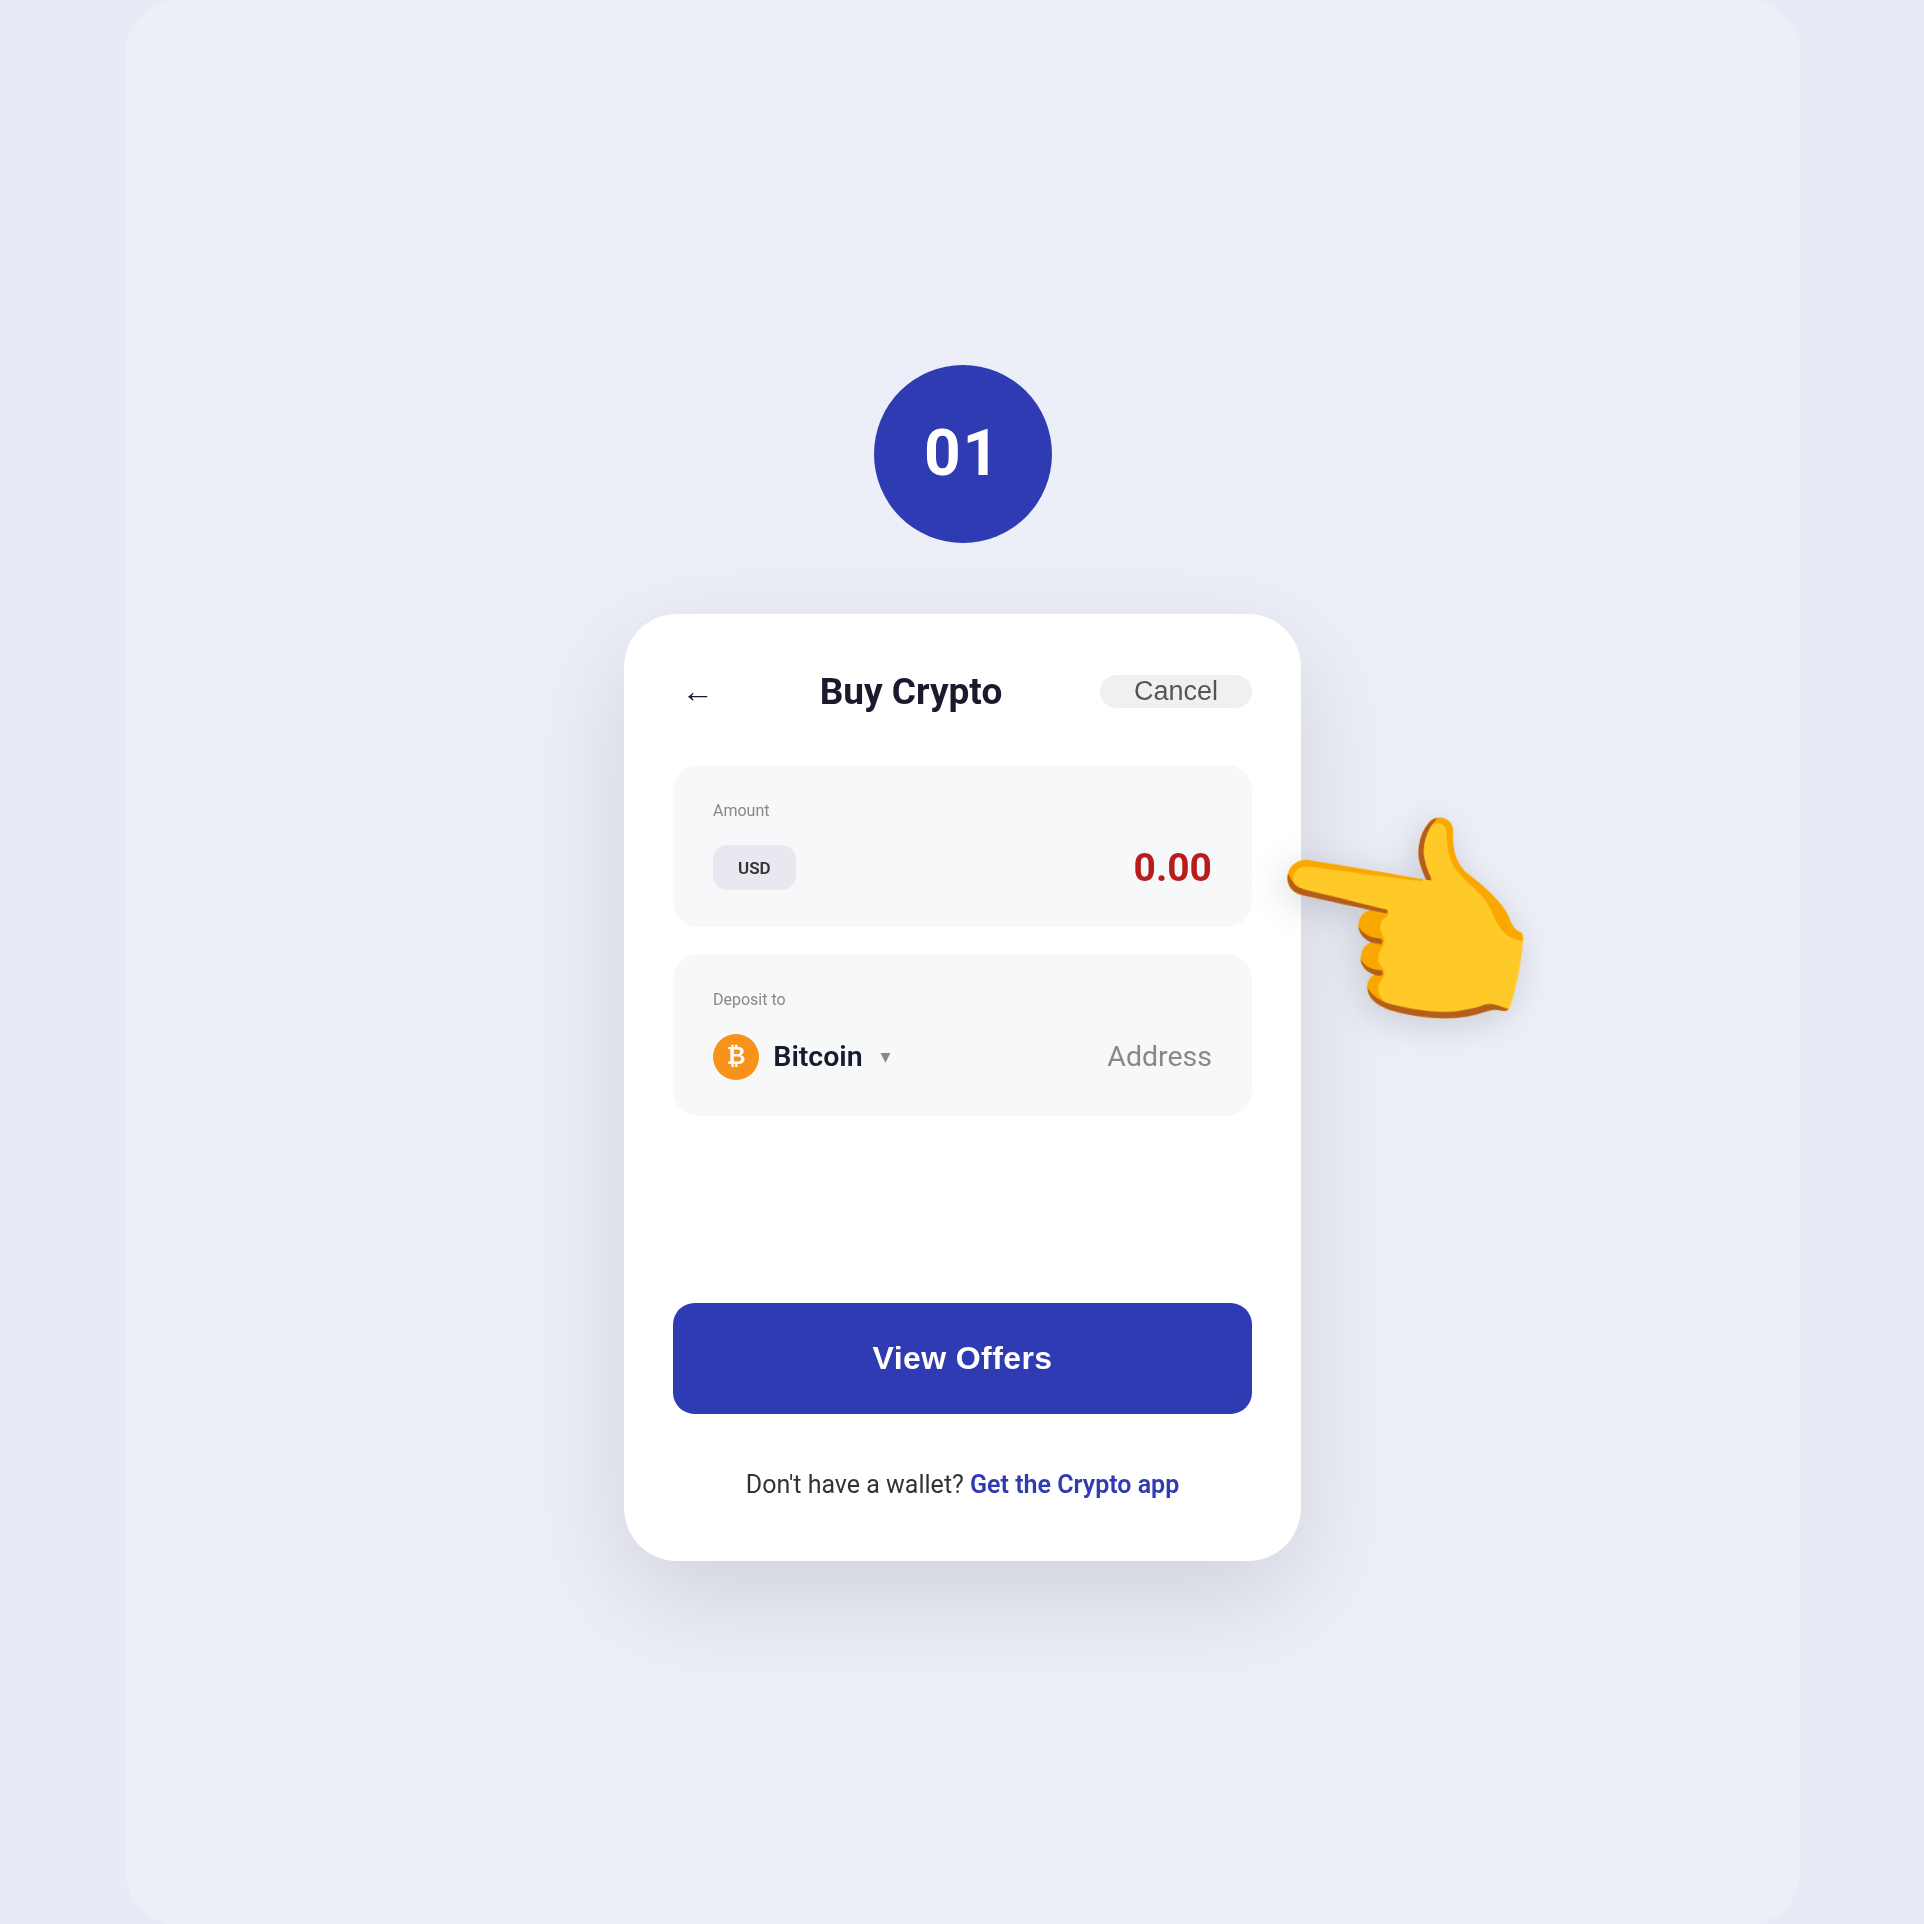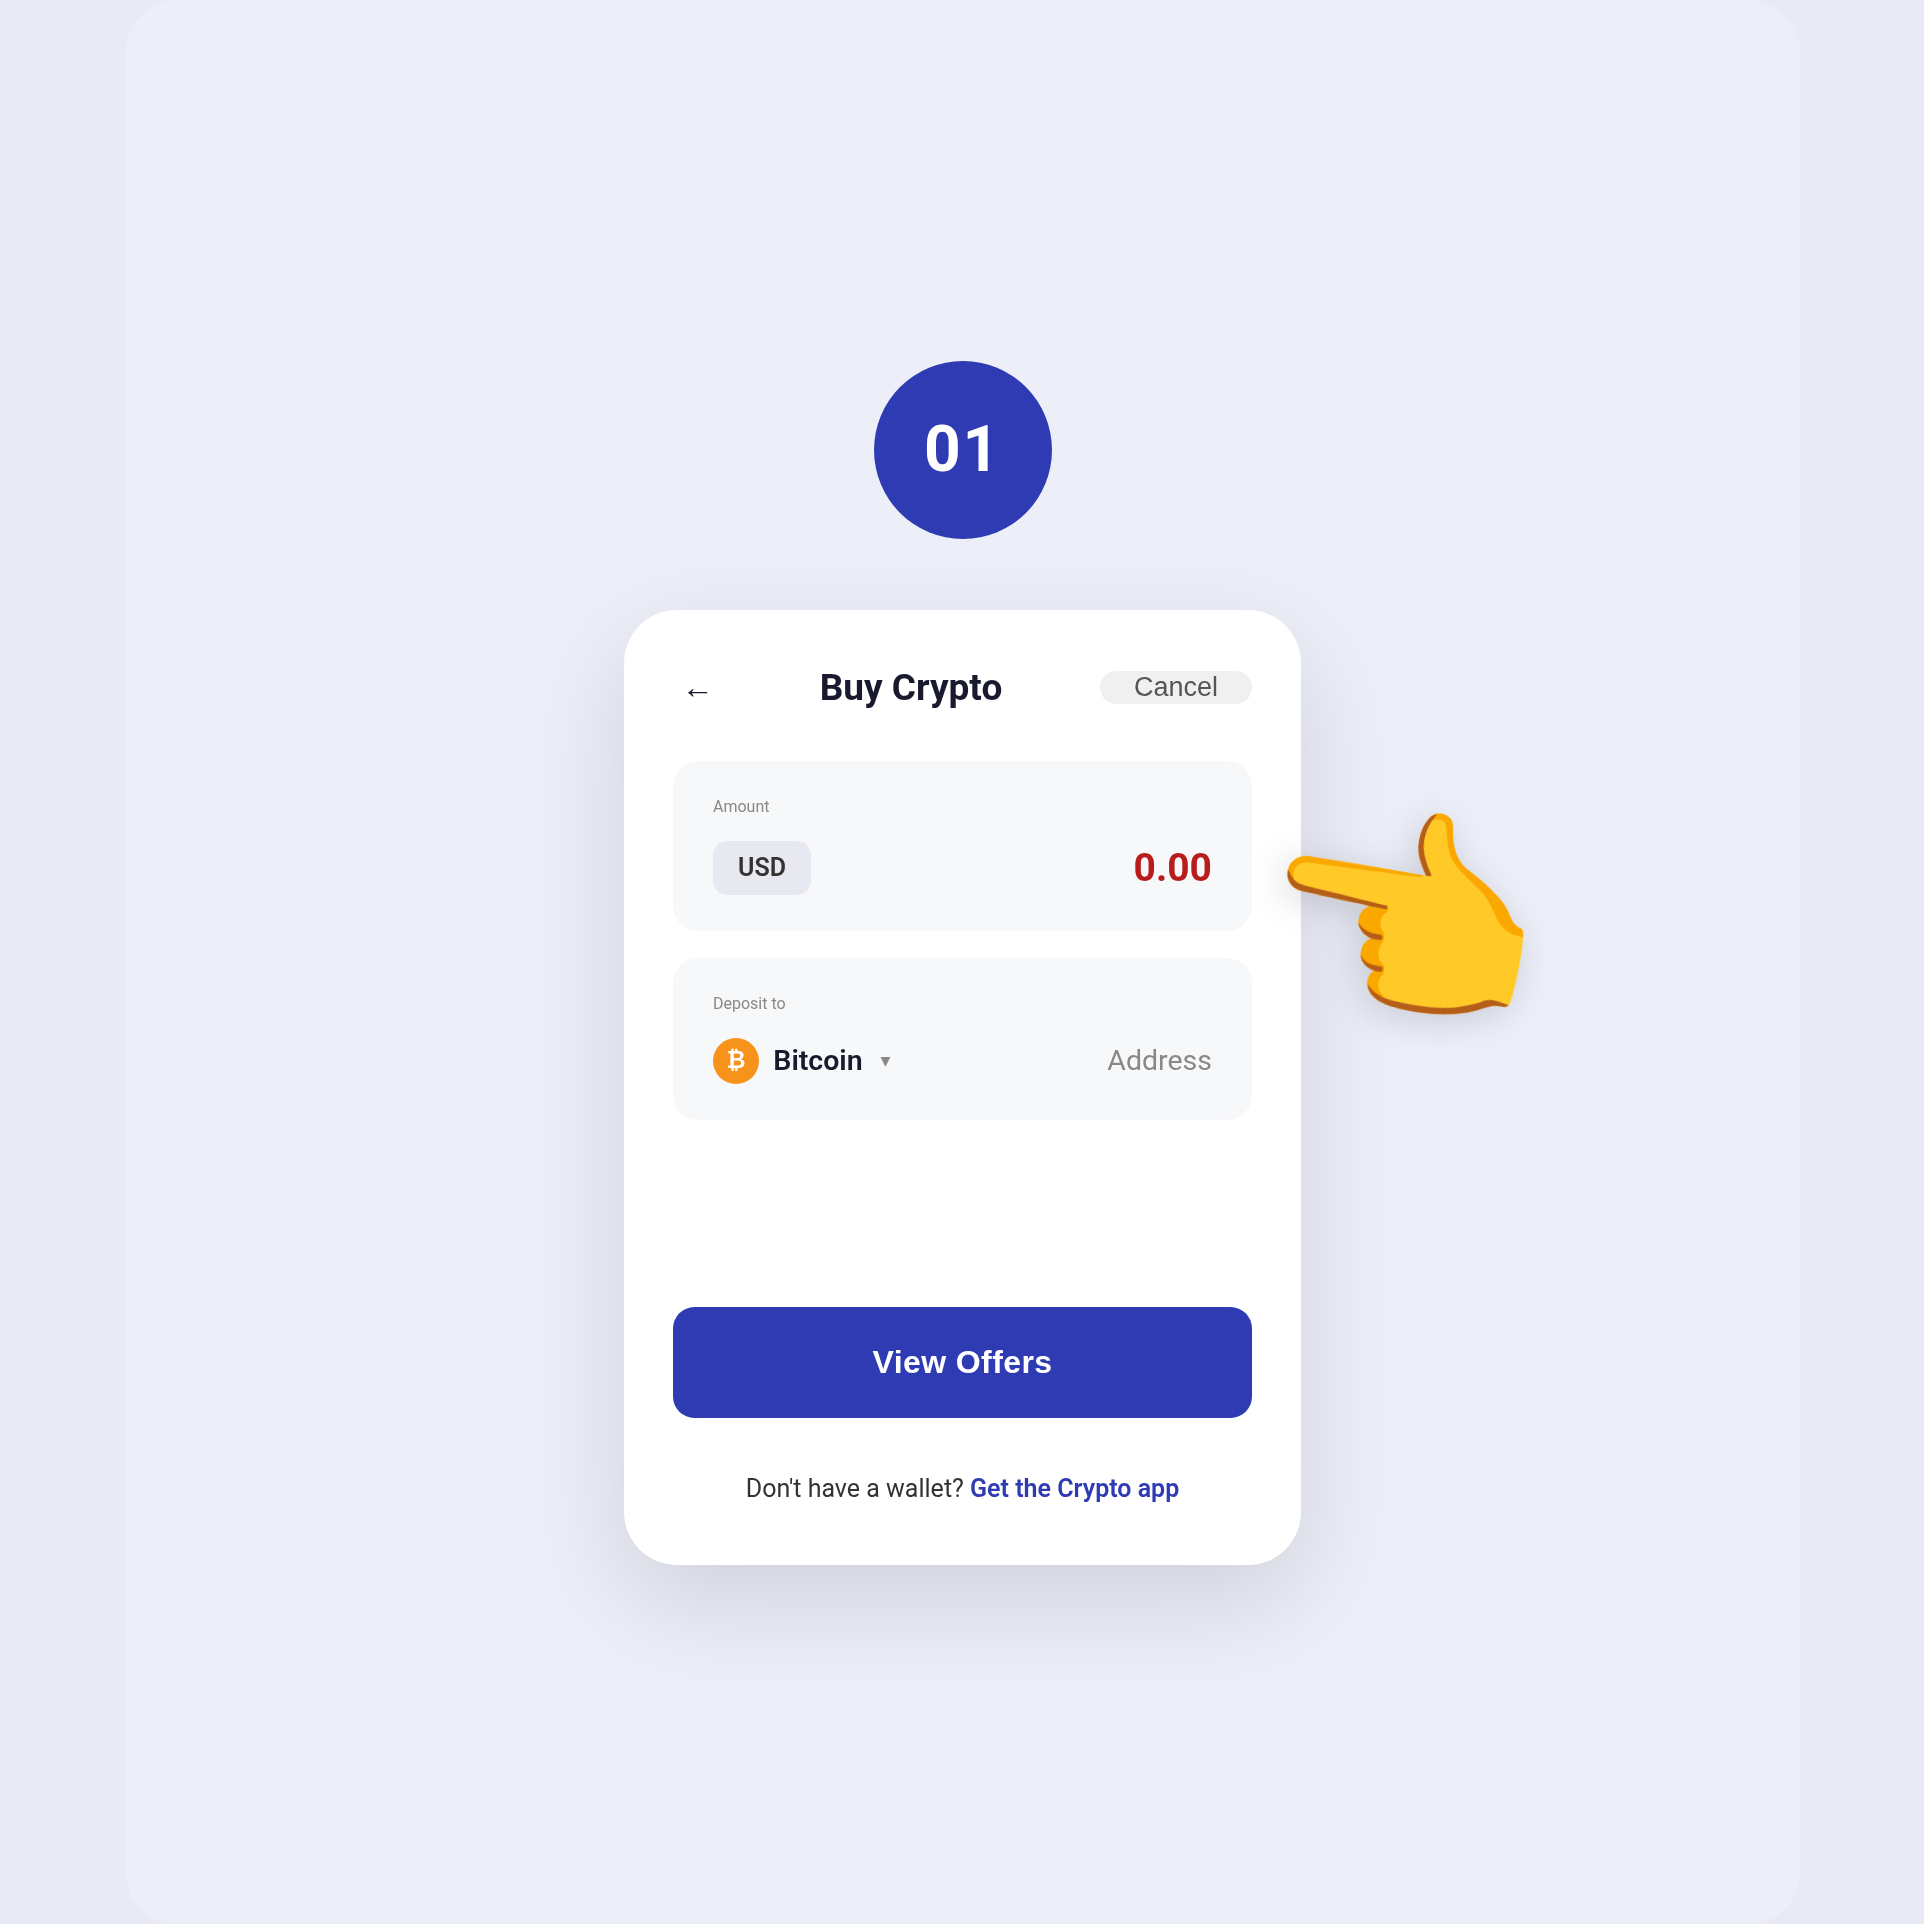"USD" .currency-badge { font-size: 25px -> 17px }
